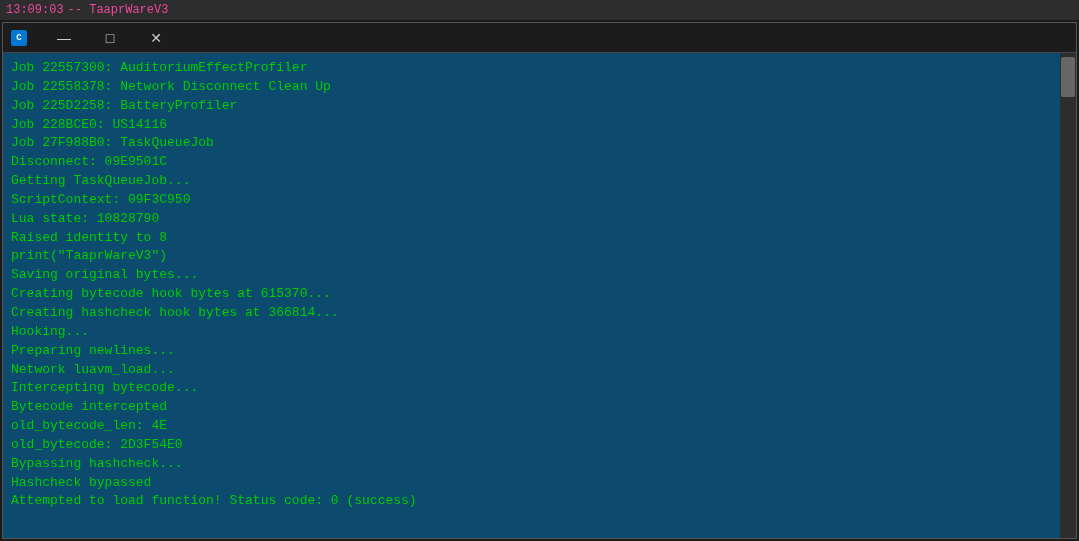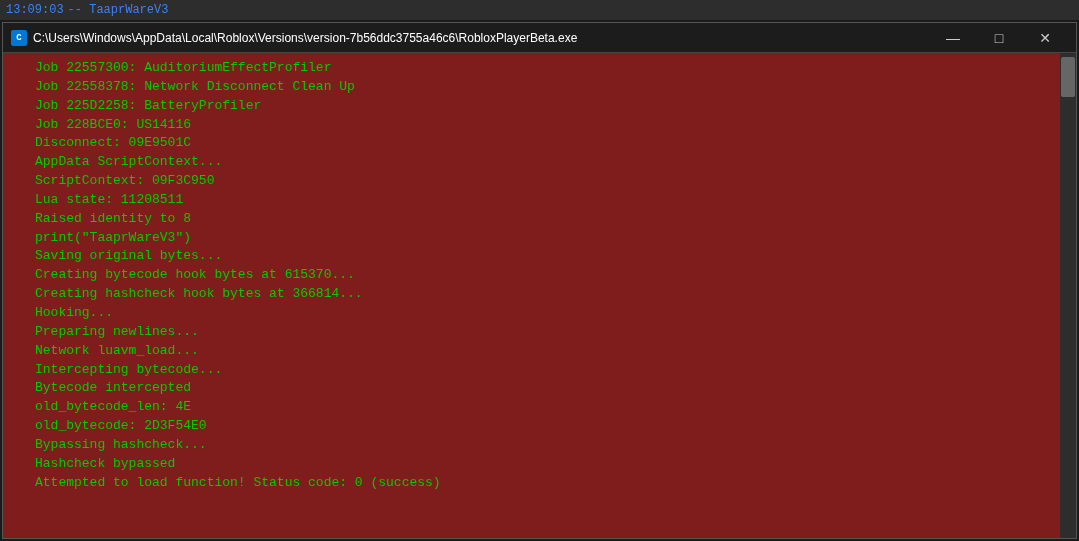"13:09:03" .taskbar { color: #3b82f6 -> #ec4899 }
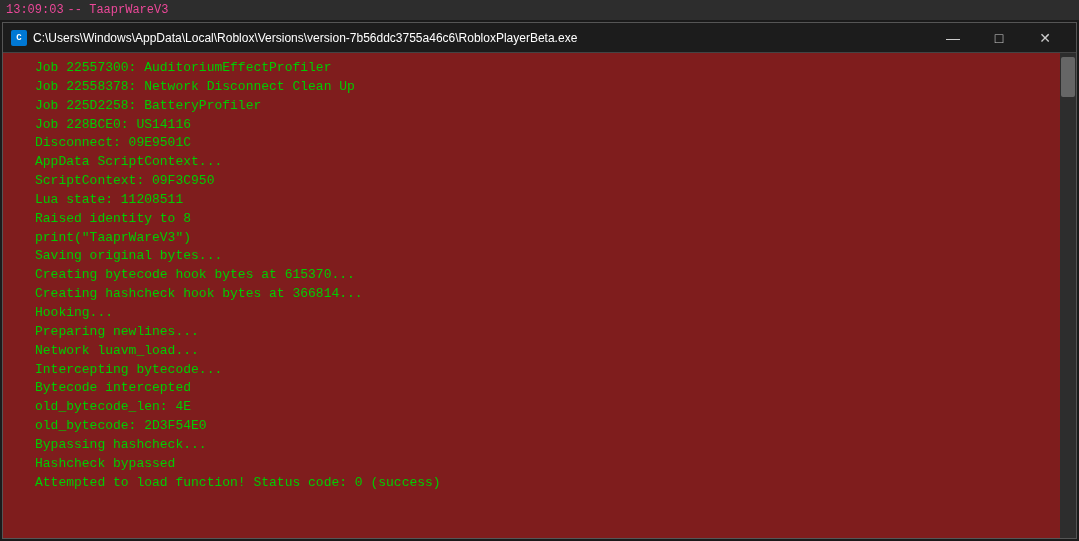"C:\Users\Windows\AppData\Local\Roblox\Ve" span.title-bar-text { html: <span>C:\Users\Windows\AppData\Local\Roblox\Versions\version-7b56ddc3755a46c6\RobloxPlayerBeta.exe</span> -> none }
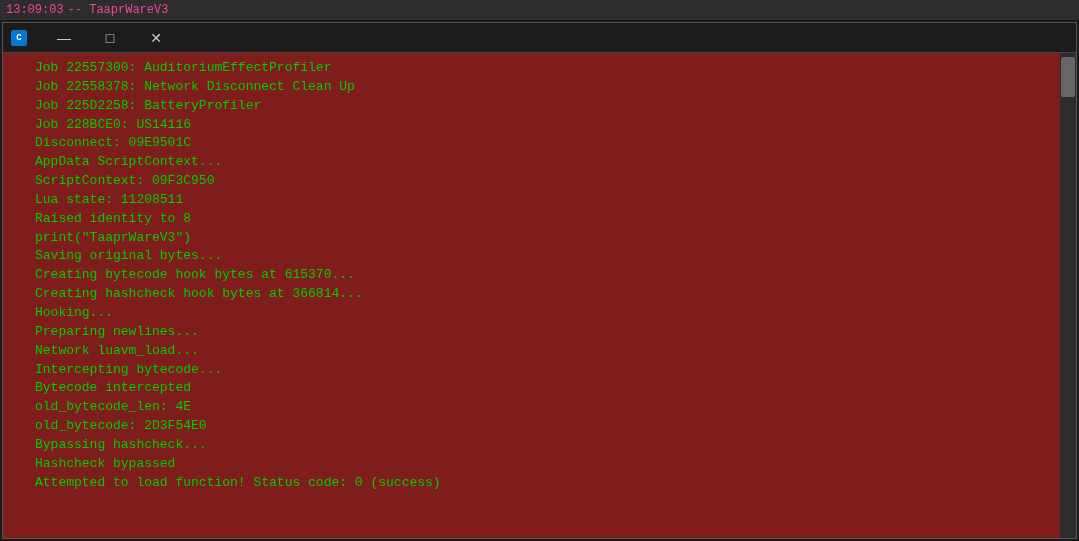"Job 22557300: AuditoriumEffectProfiler" .console-area { background: #7f1d1d -> #0c4a6e; padding-left: 24px -> none }
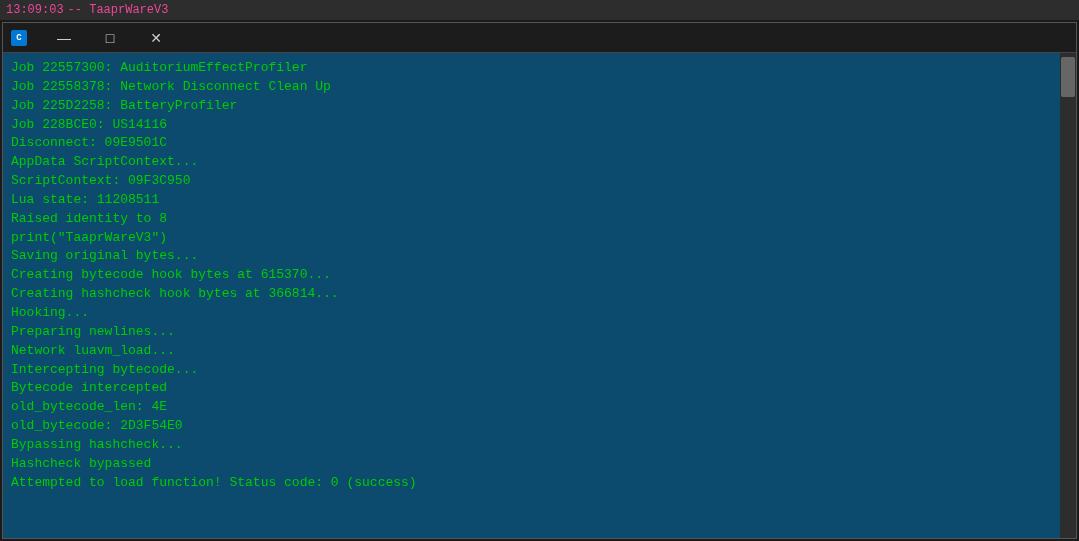"Job 27F988B0: TaskQueueJob" span.line { html: none -> <span>Job 27F988B0: TaskQueueJob</span> }
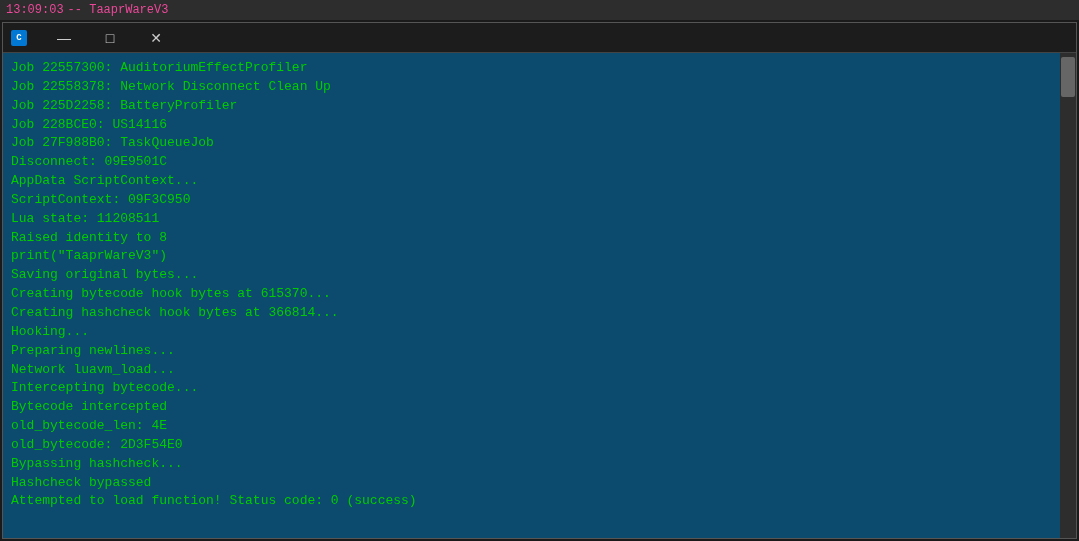"AppData ScriptContext..." span.line { text: AppData ScriptContext -> Getting TaskQueueJob }
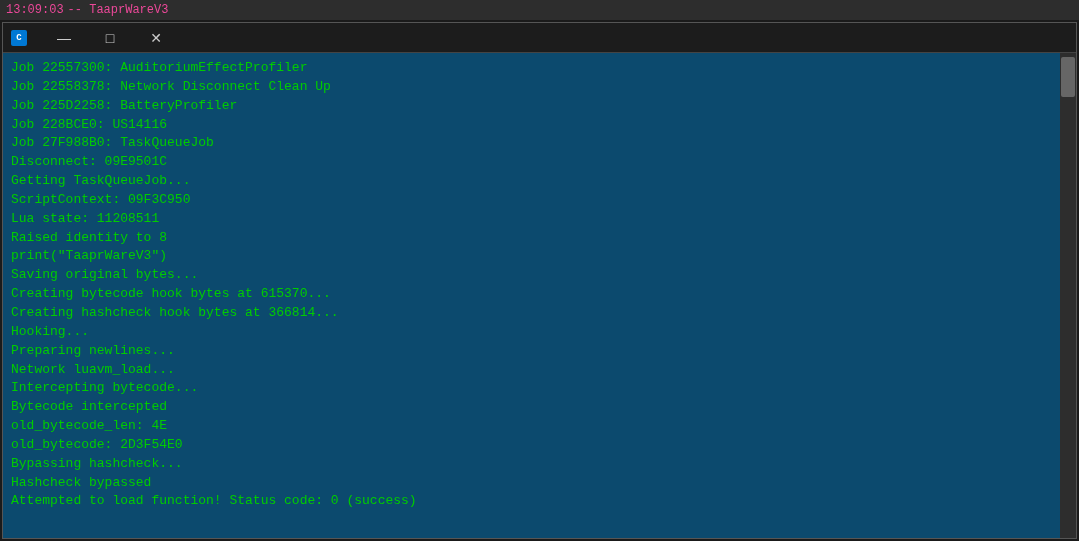"Lua state: 11208511" span.line { text: 11208511 -> 10828790 }
